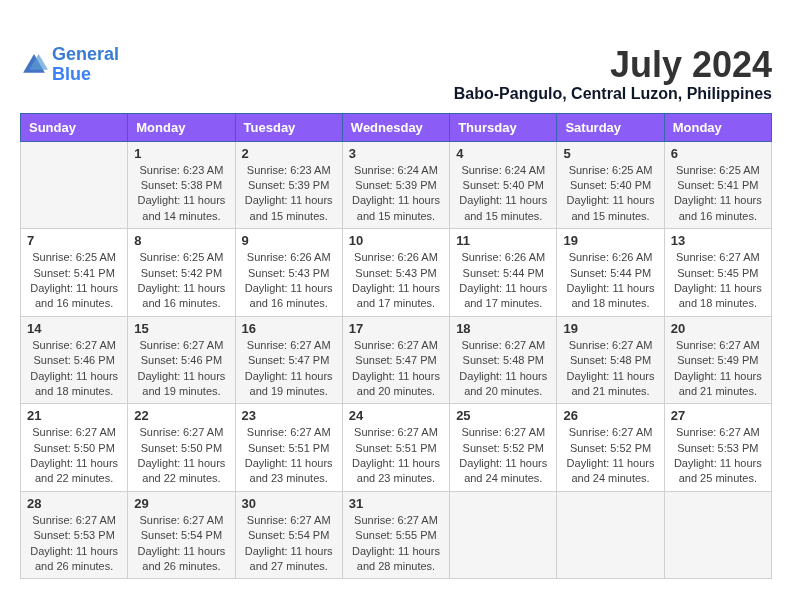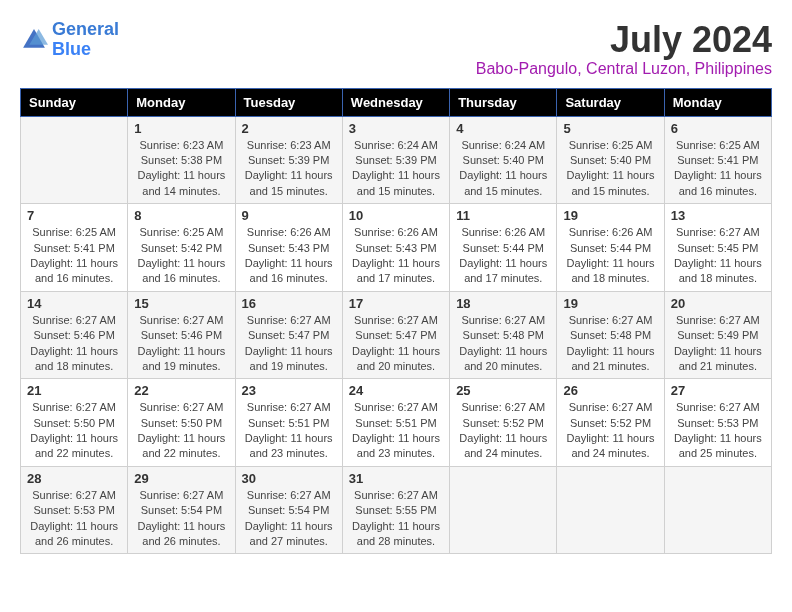"General" .header { margin-top: none -> 25px }
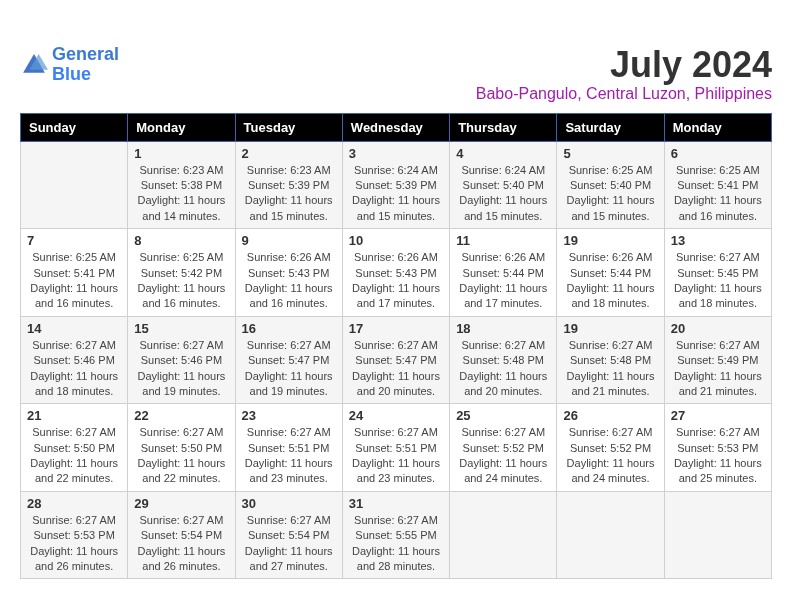"Babo-Pangulo, Central Luzon, Philippines" .title-section h2 { color: #a21caf -> #0f172a; font-weight: normal -> bold }
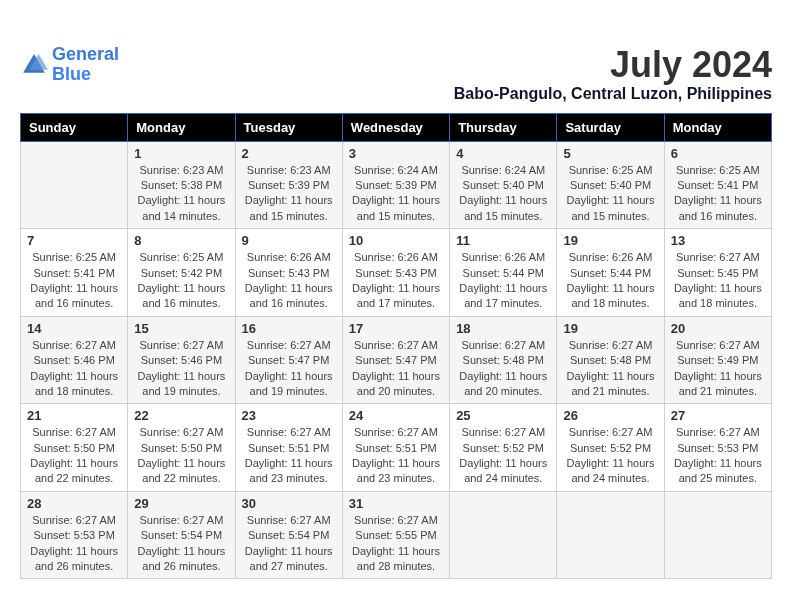"Sunday" thead tr th { background-color: #000000 -> #8b5cf6 }
